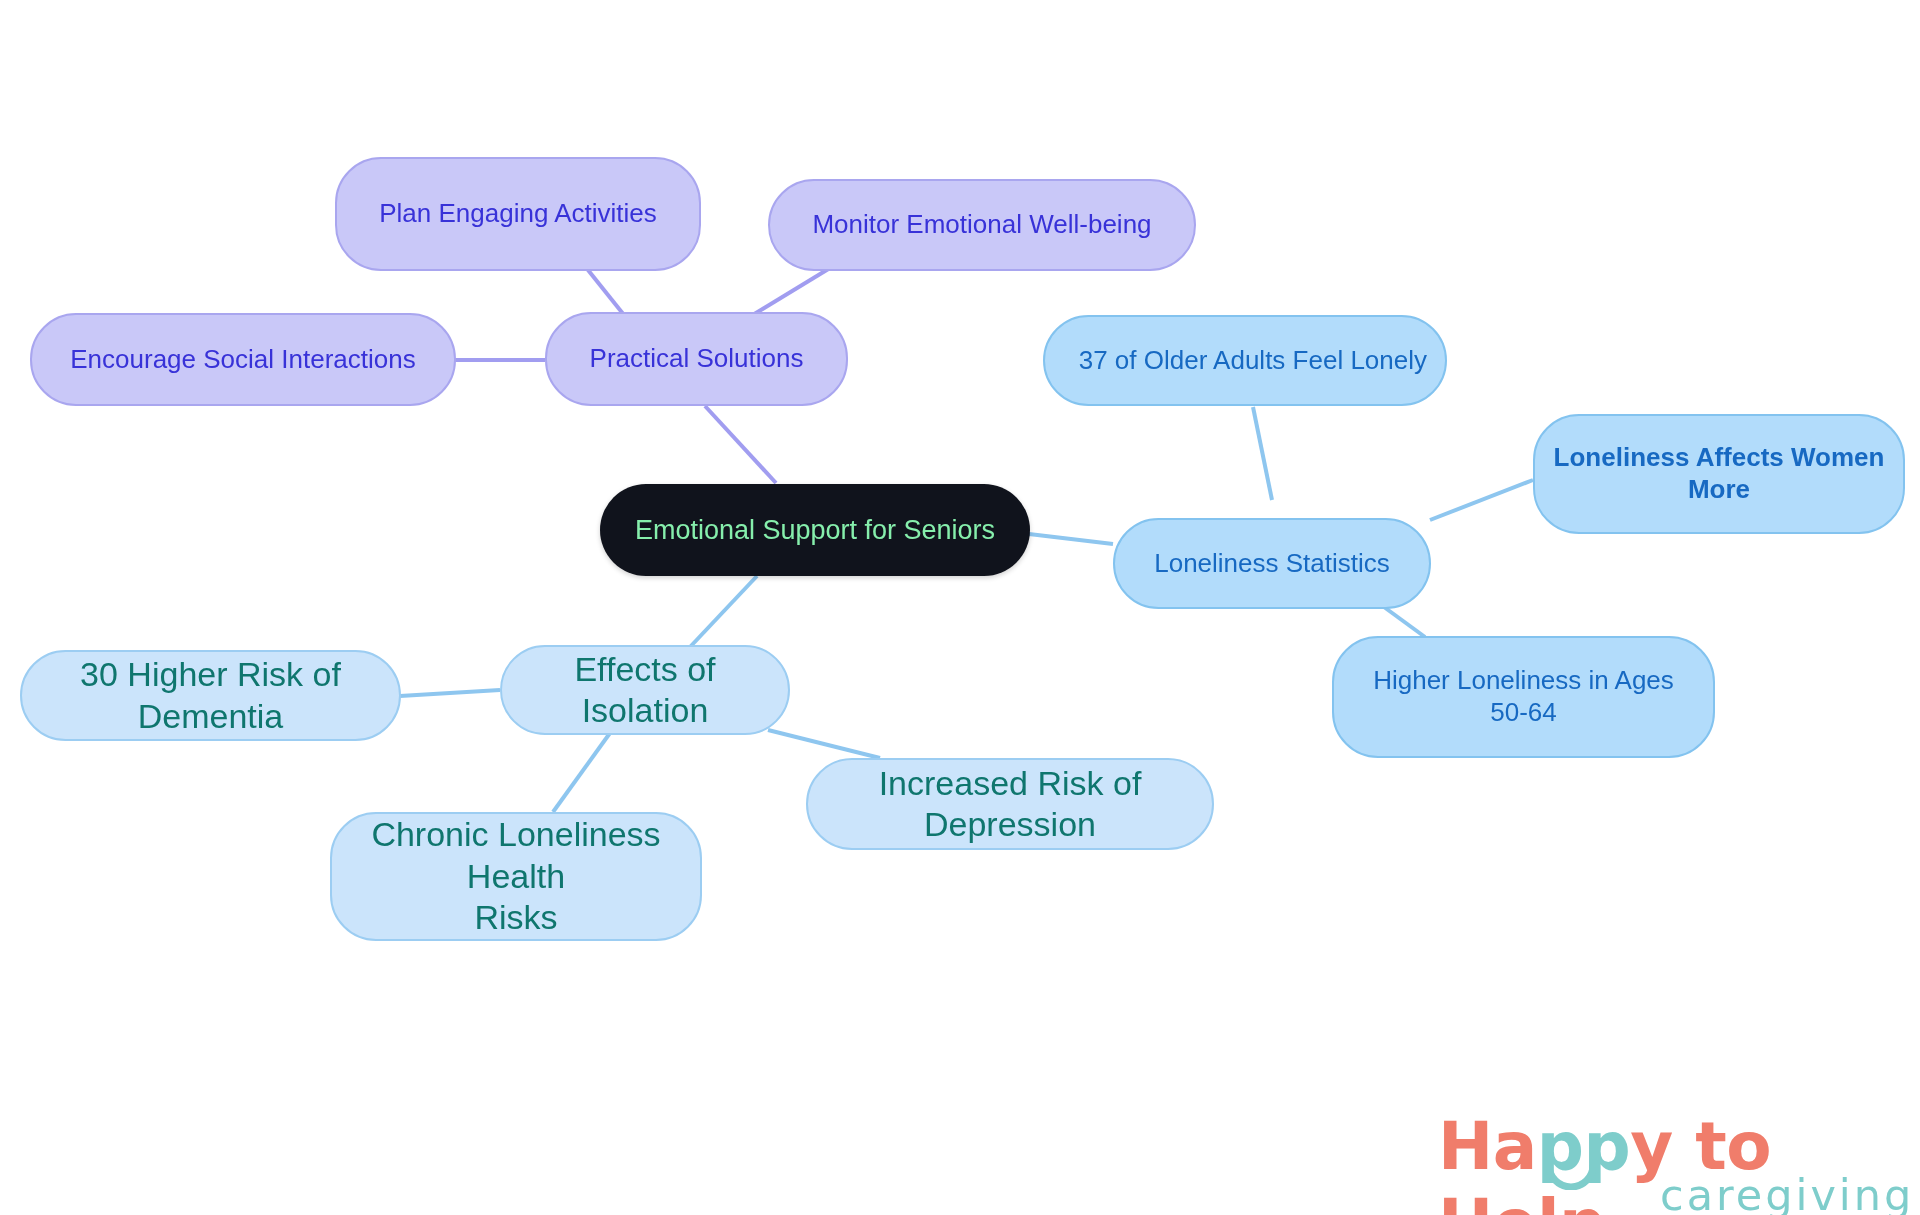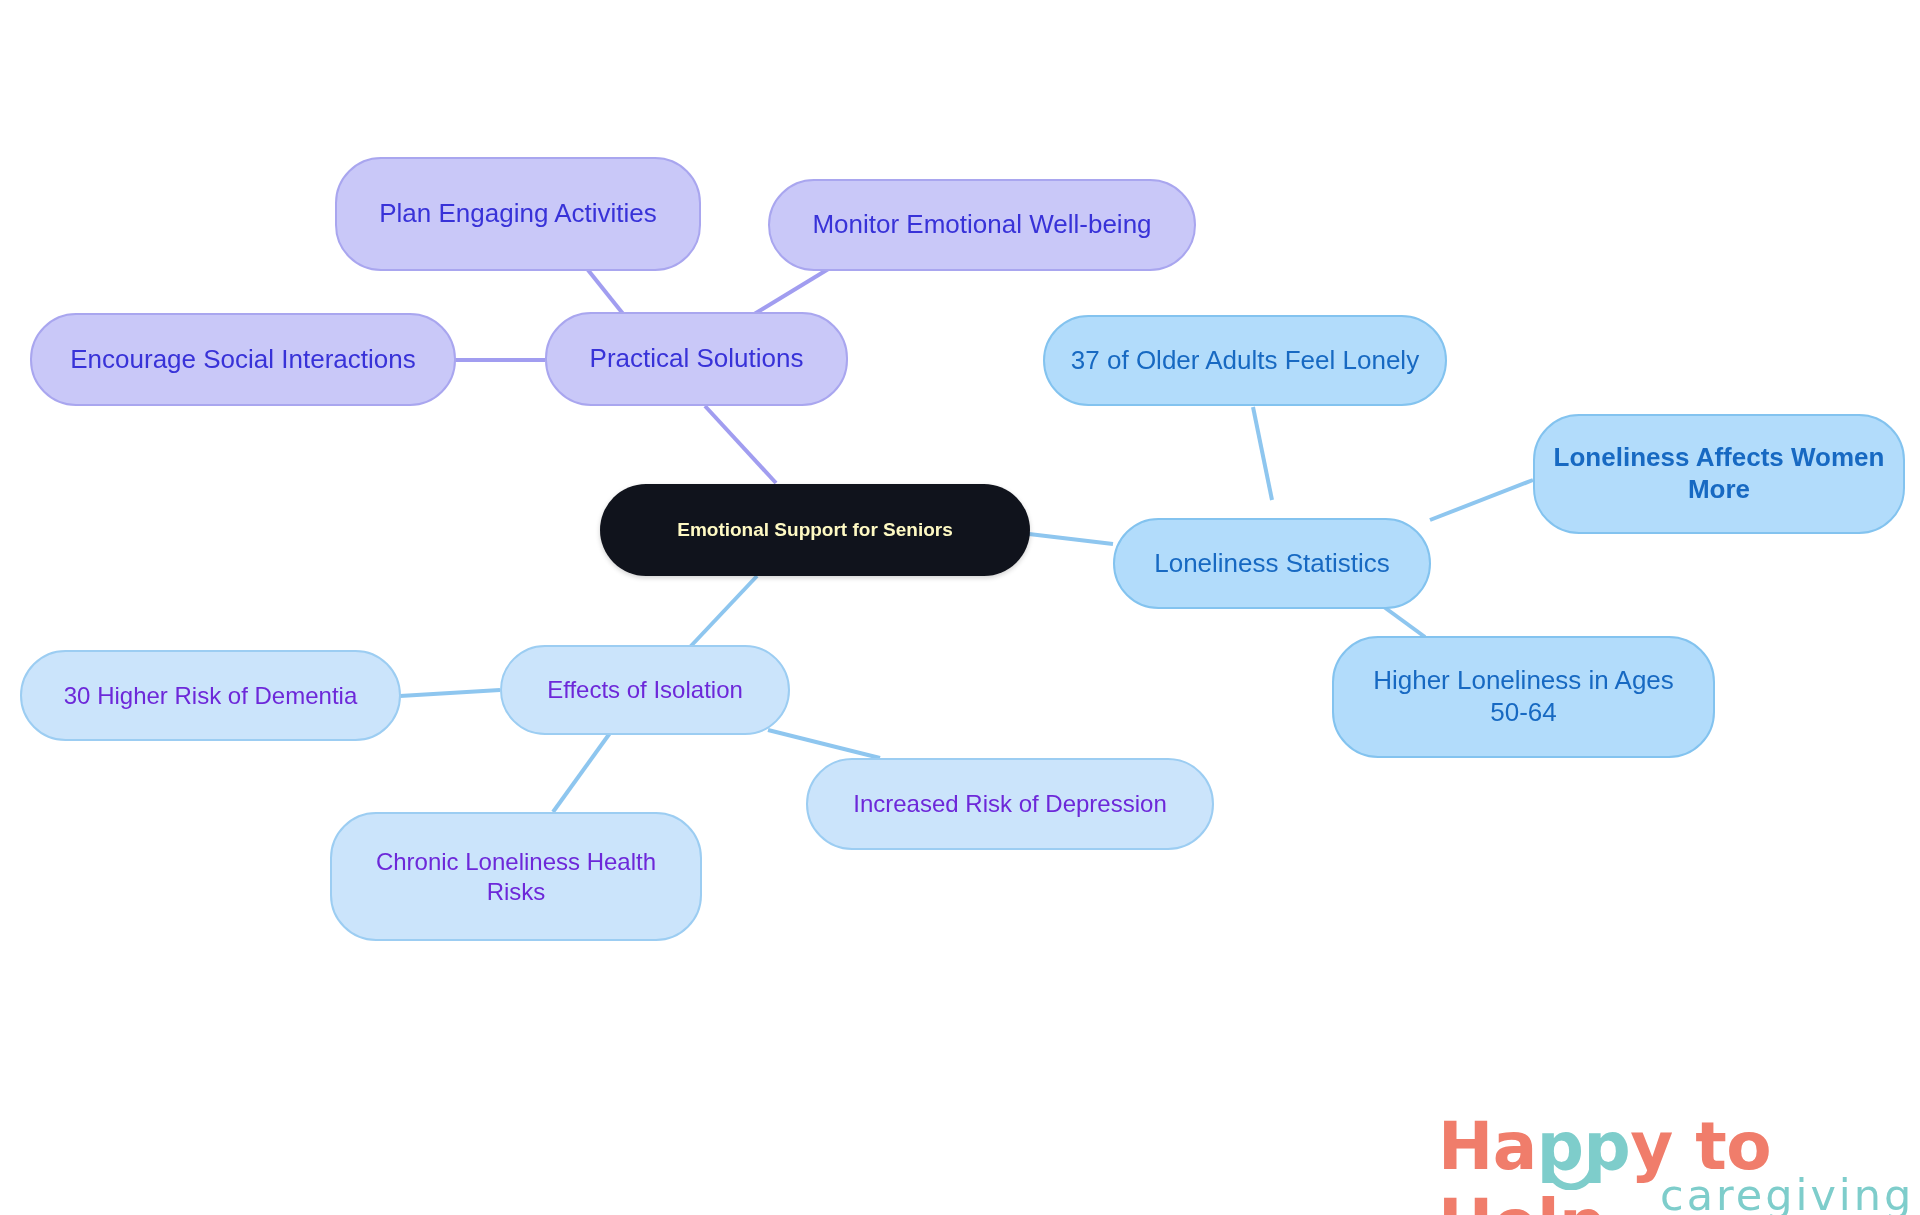"37 of Older Adults Feel" div.node { justify-content: none -> flex-end }
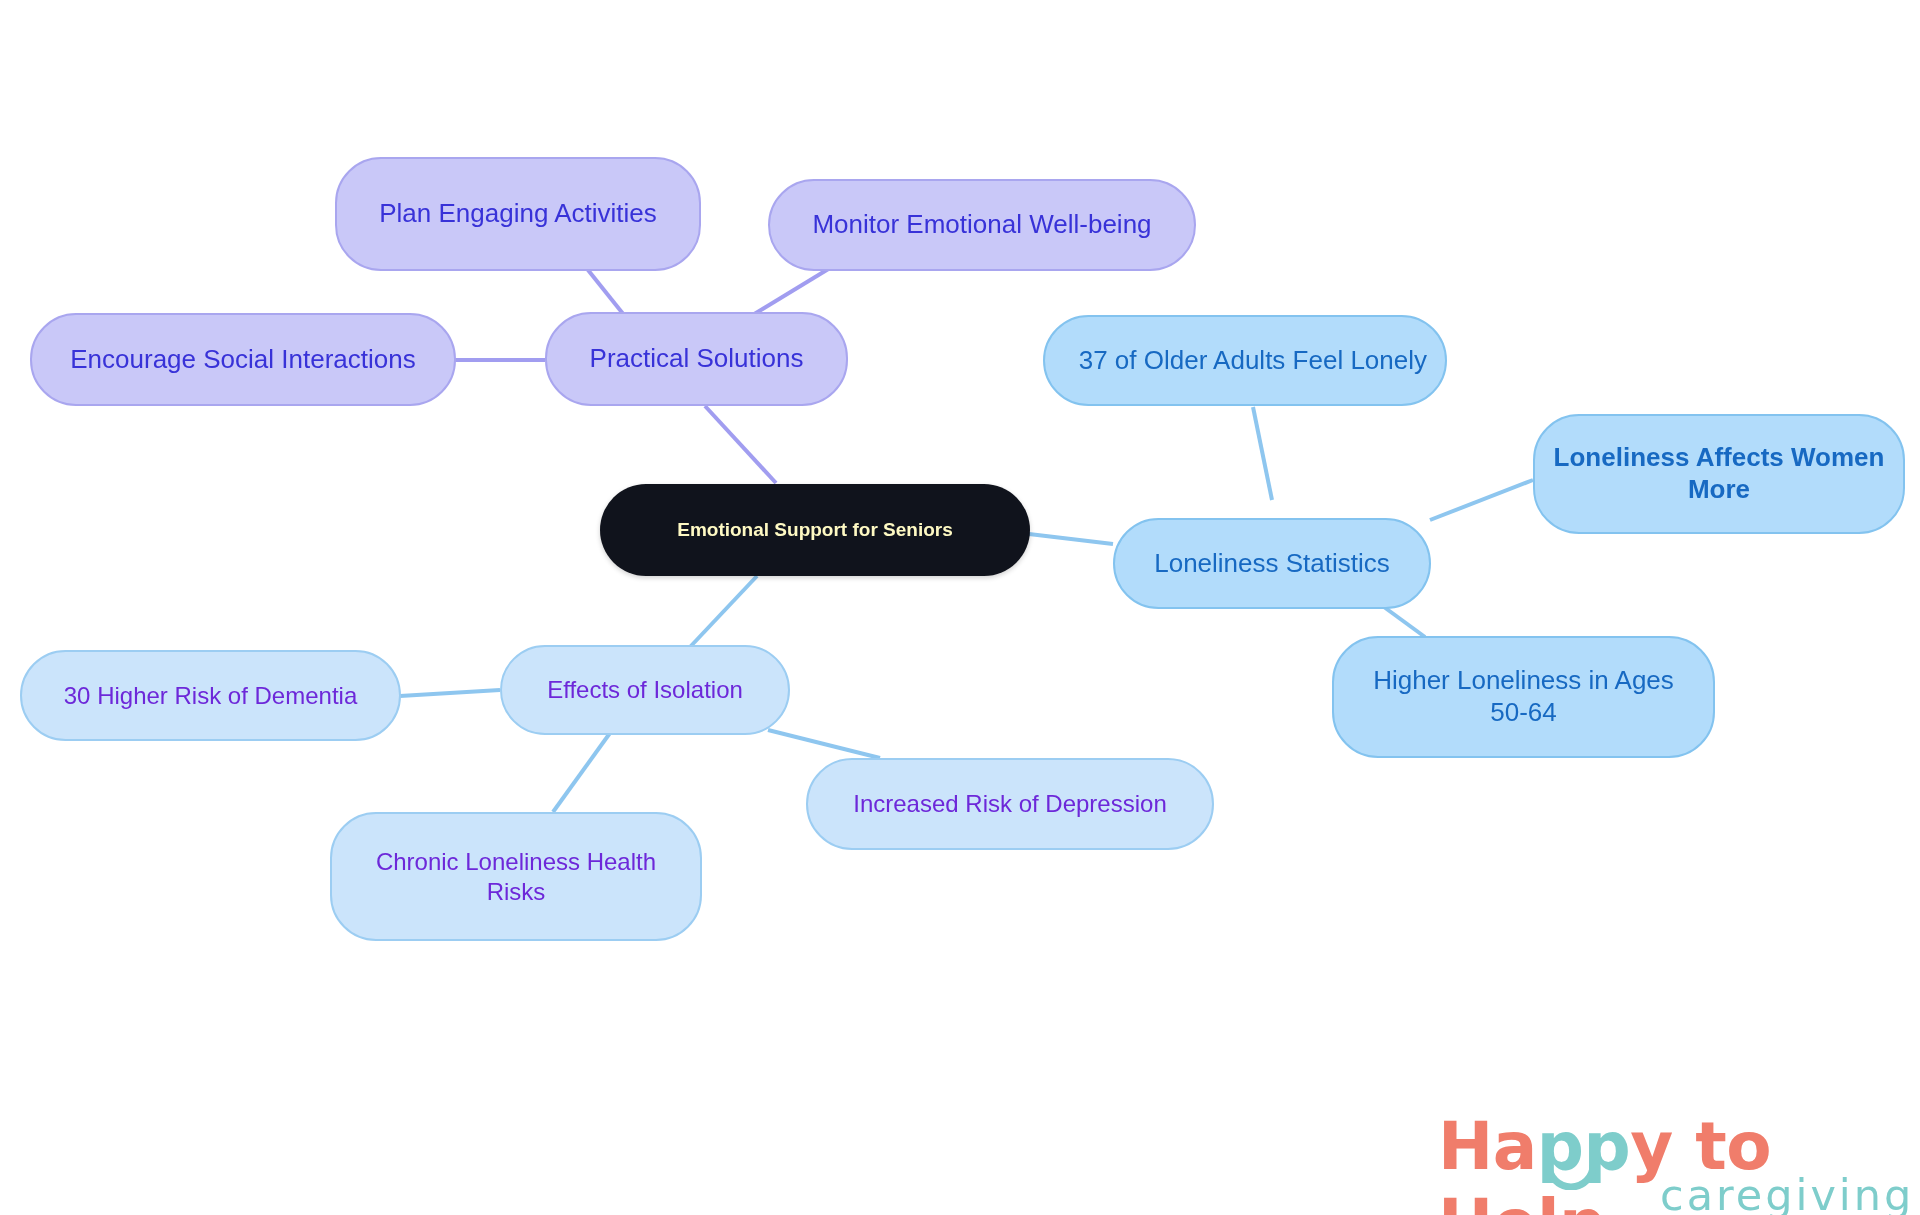"Emotional Support for Seniors" .node-root { color: #fef9c3 -> #86efac; font-size: 19px -> 27px; font-weight: bold -> none }
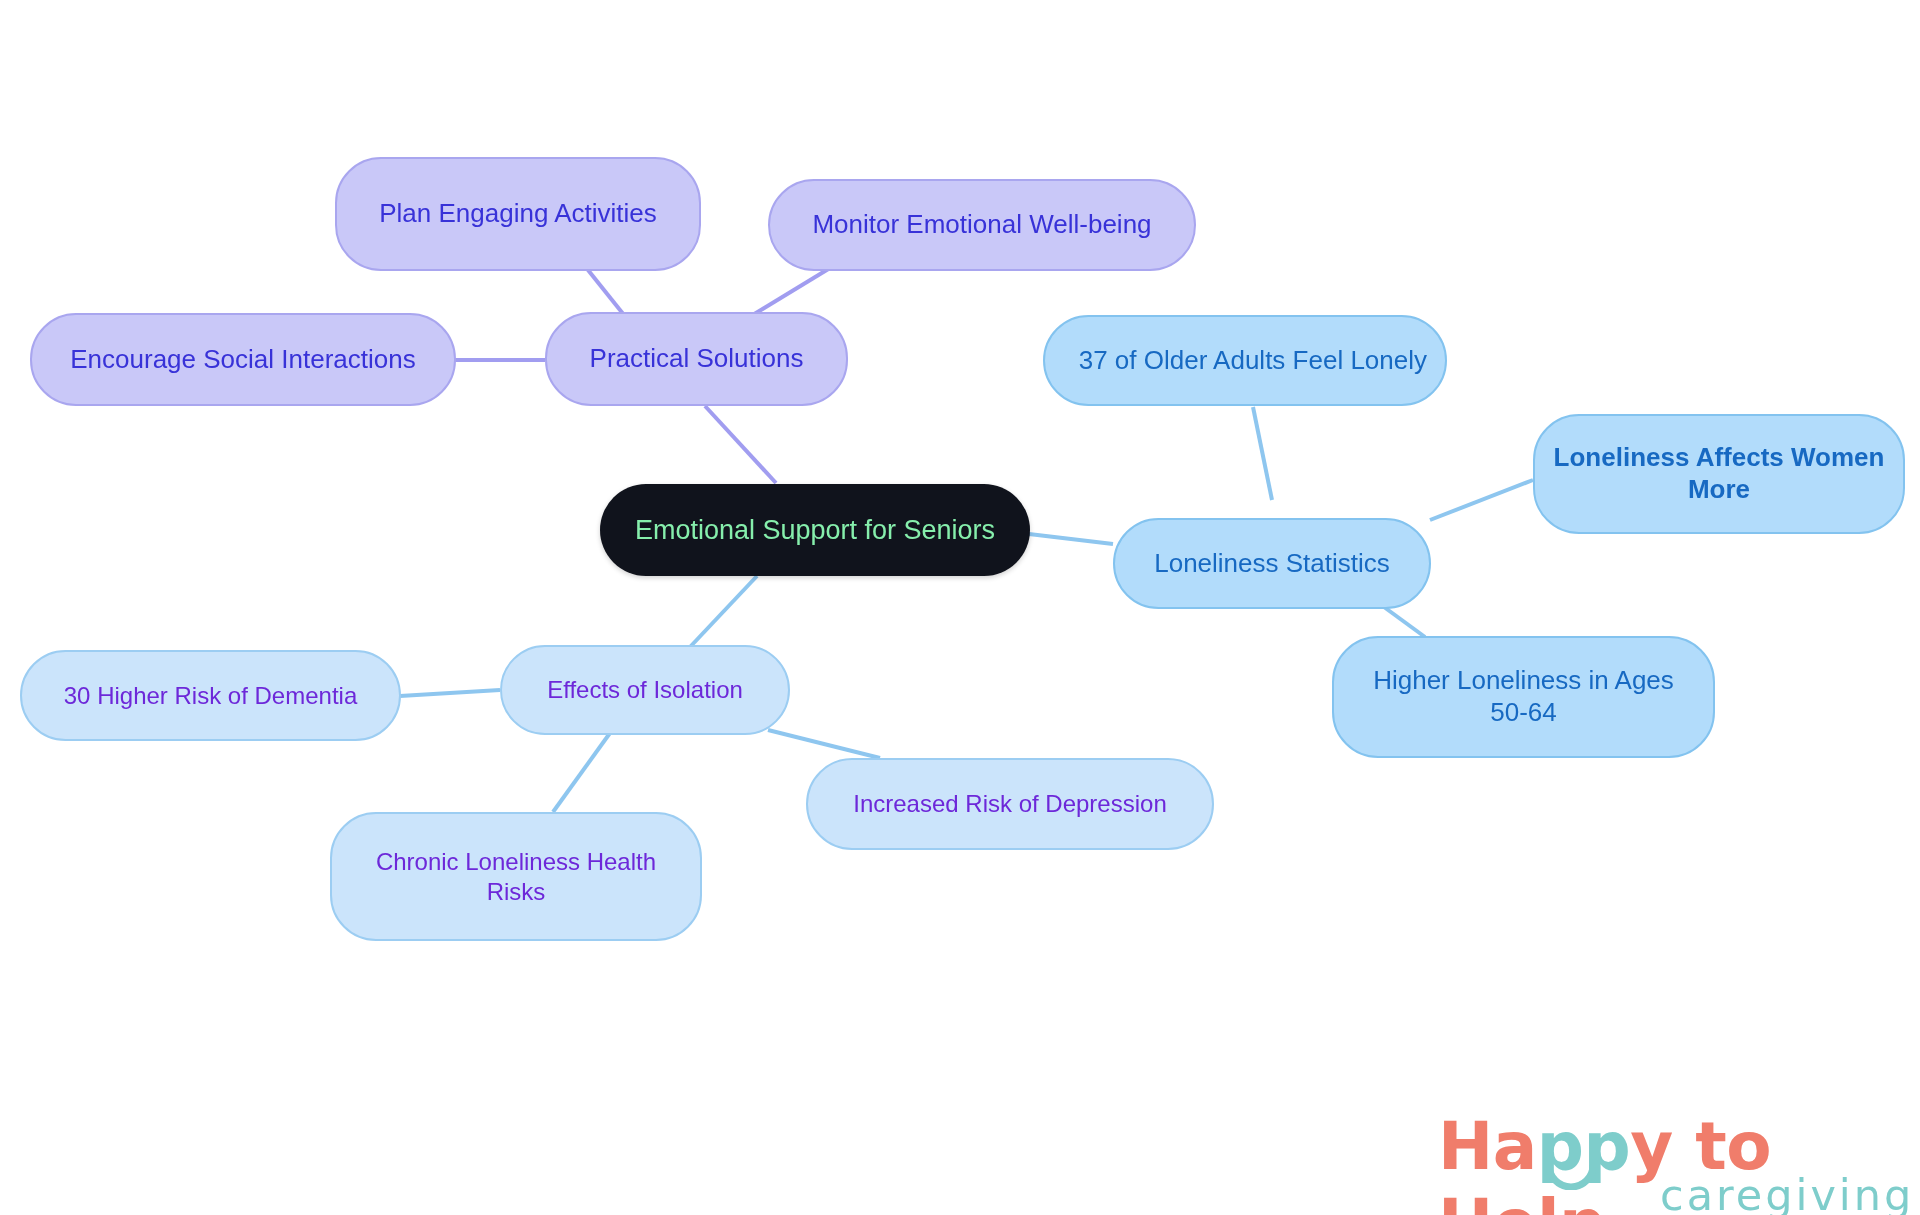"30 Higher Risk of Dementia" .node-blue-soft { color: #6d28d9 -> #0f766e; font-size: 24px -> 34px }
